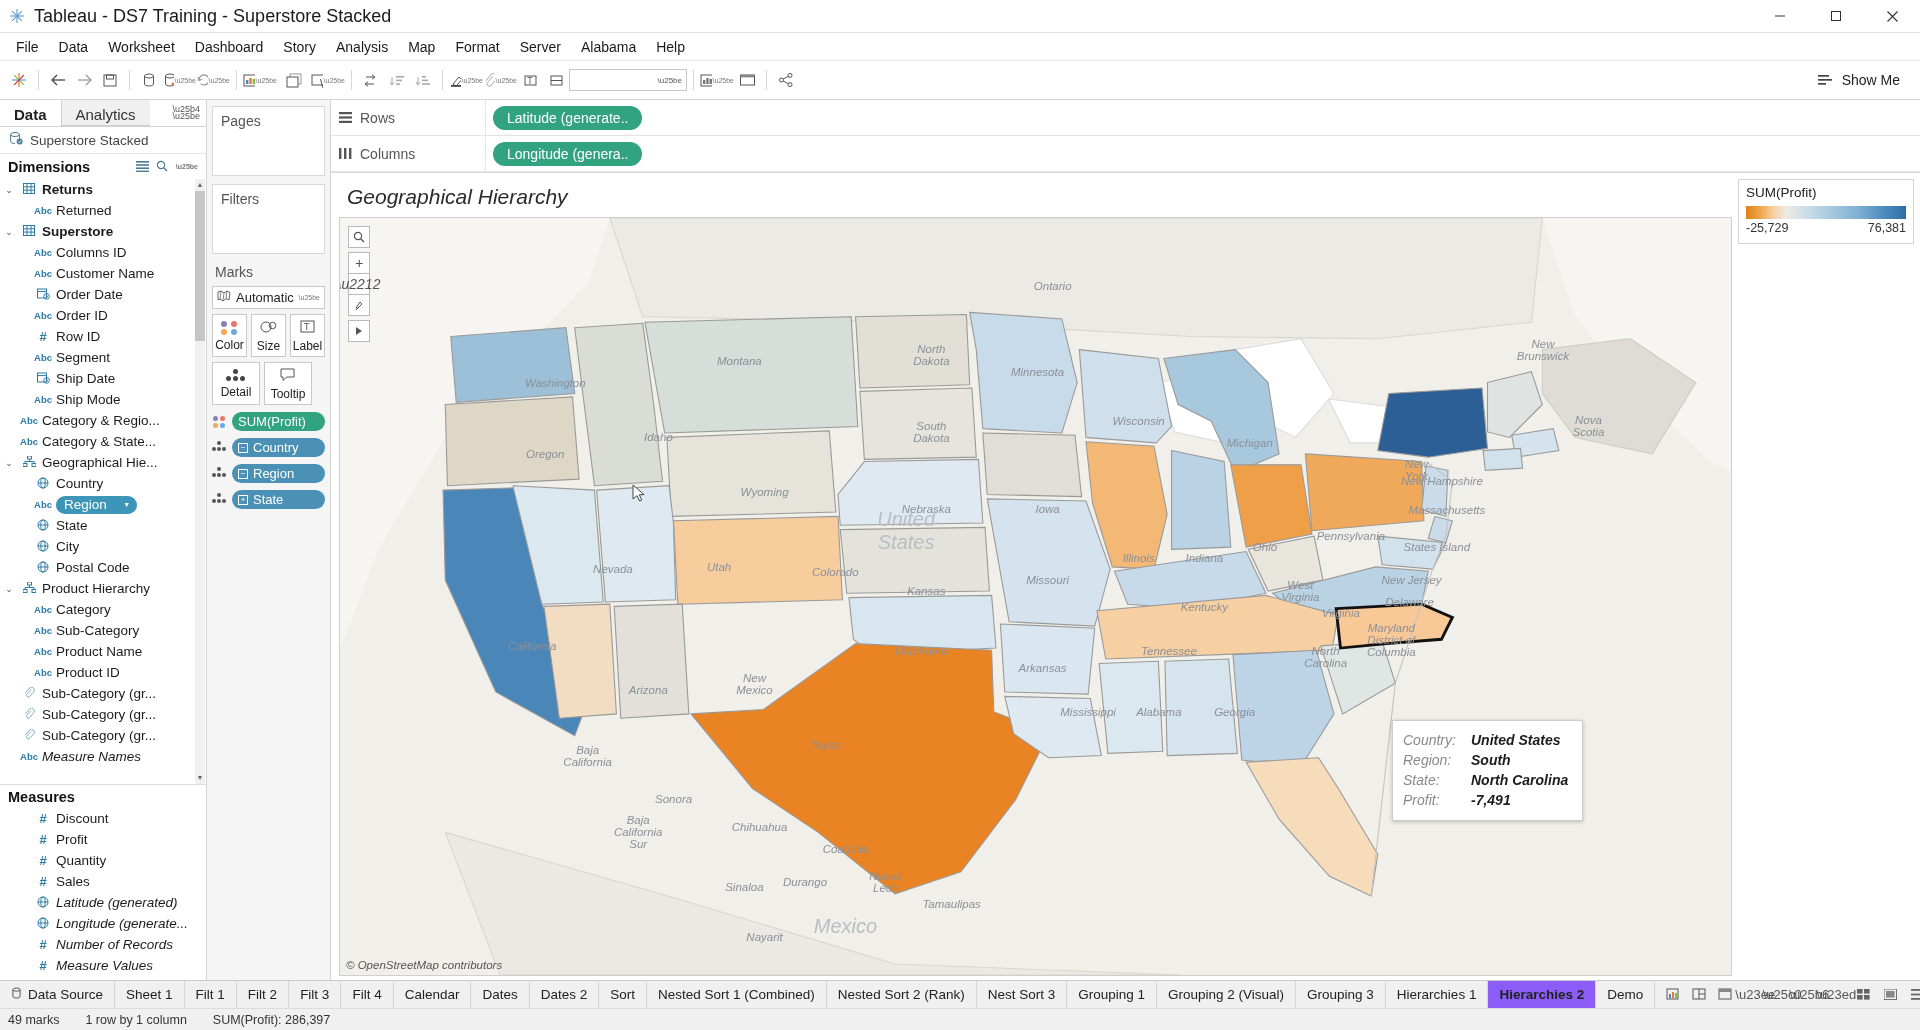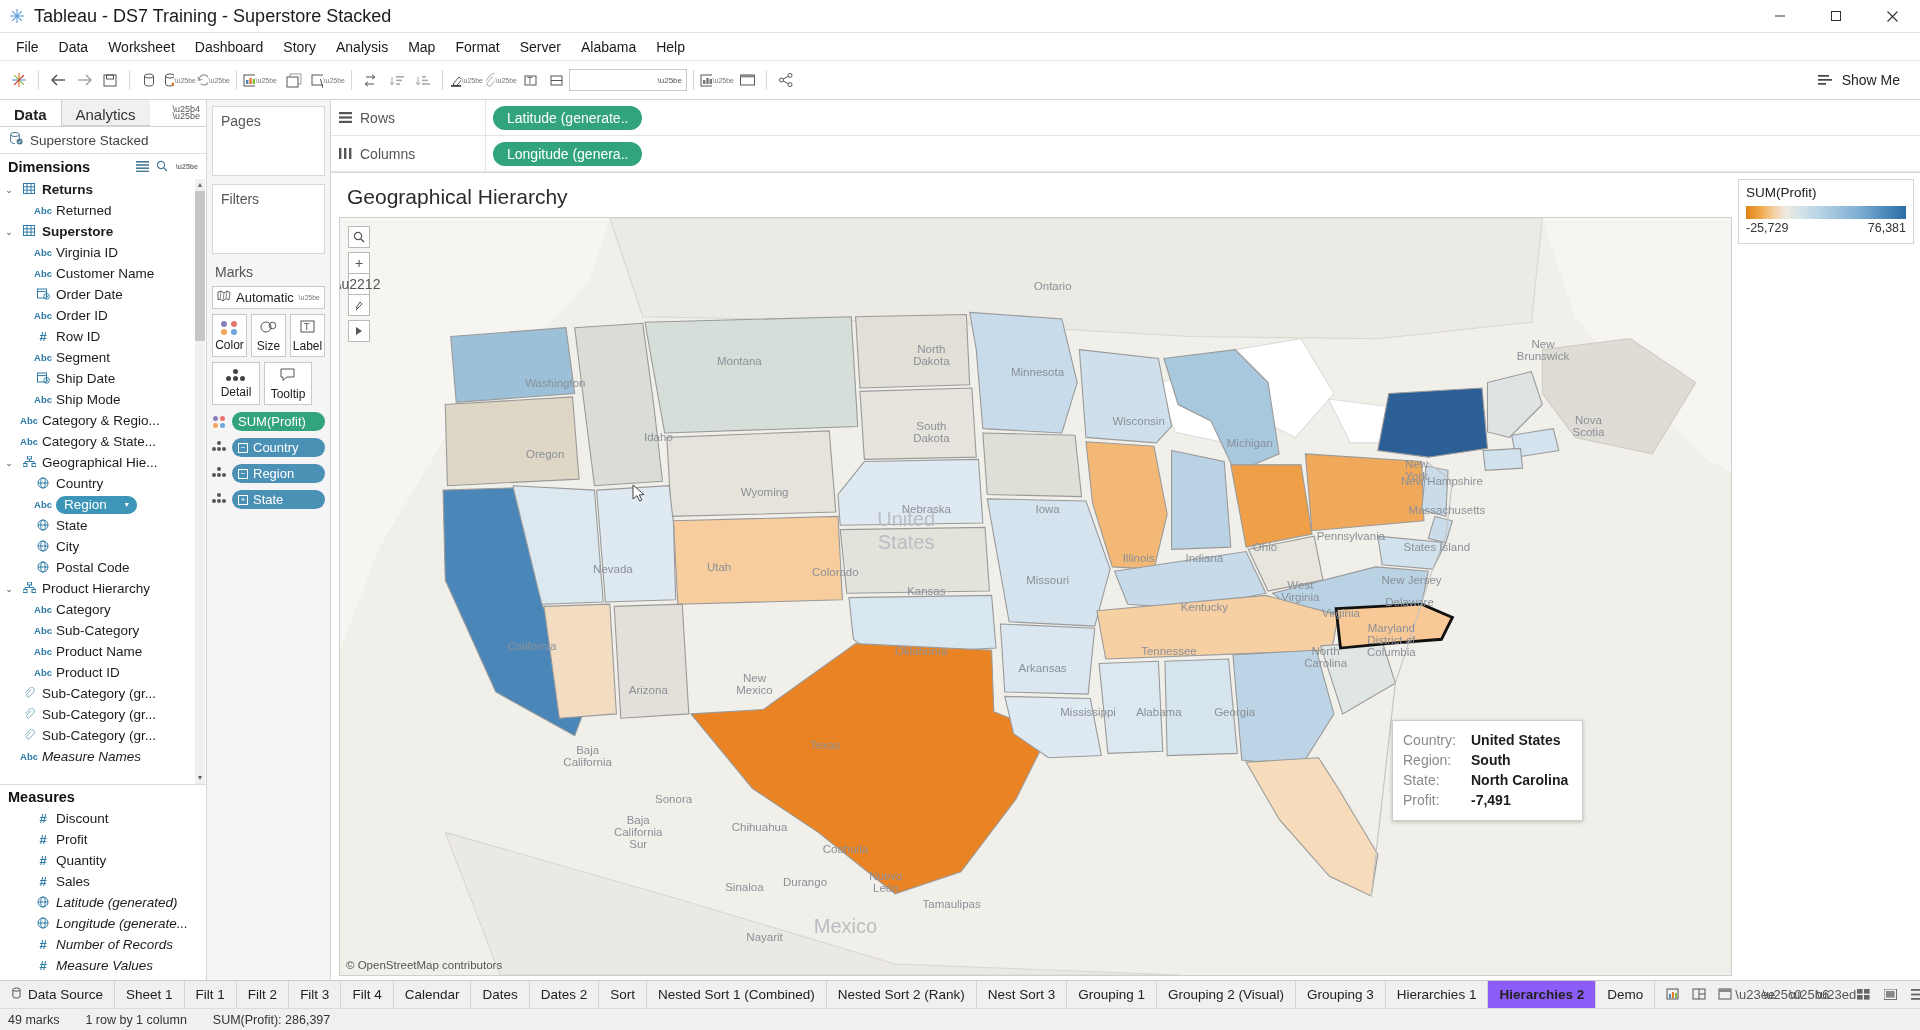"Geographical Hierarchy" .viewarea { font-style: none -> italic }
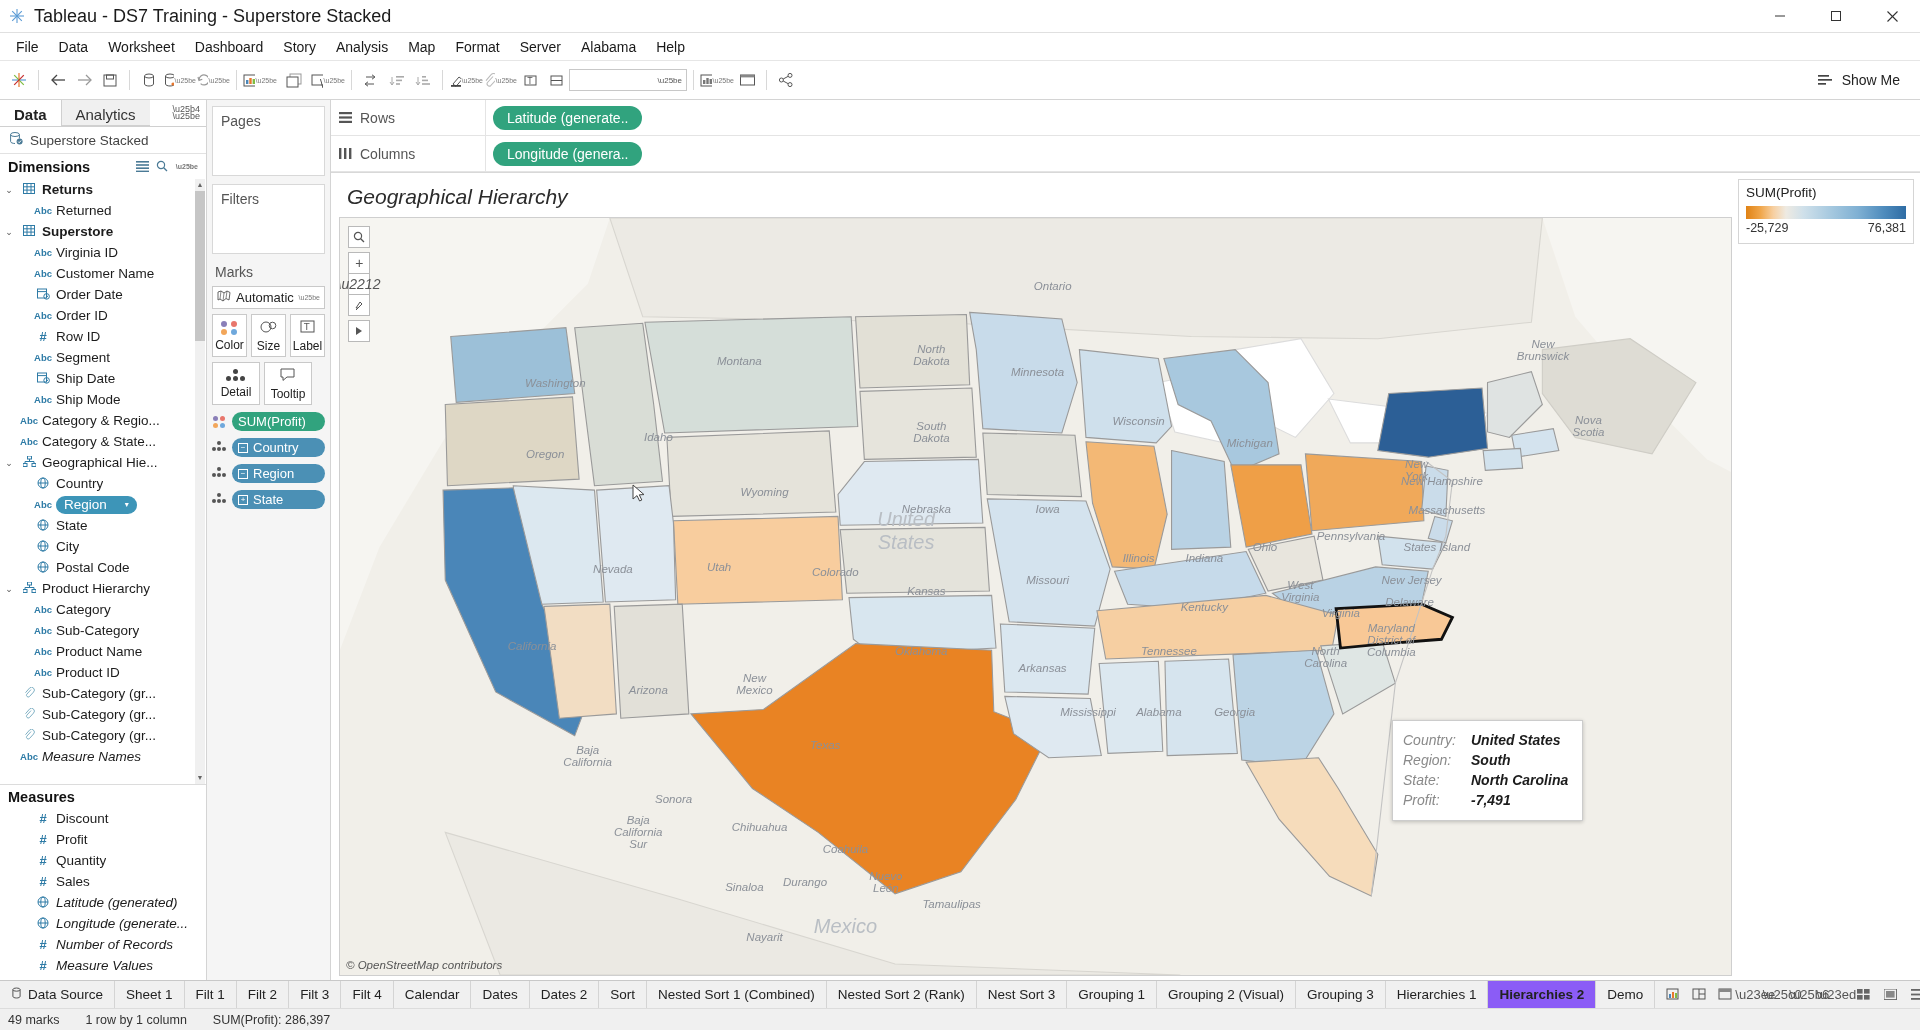"Virginia ID" span.nm { text: Virginia -> Columns }
